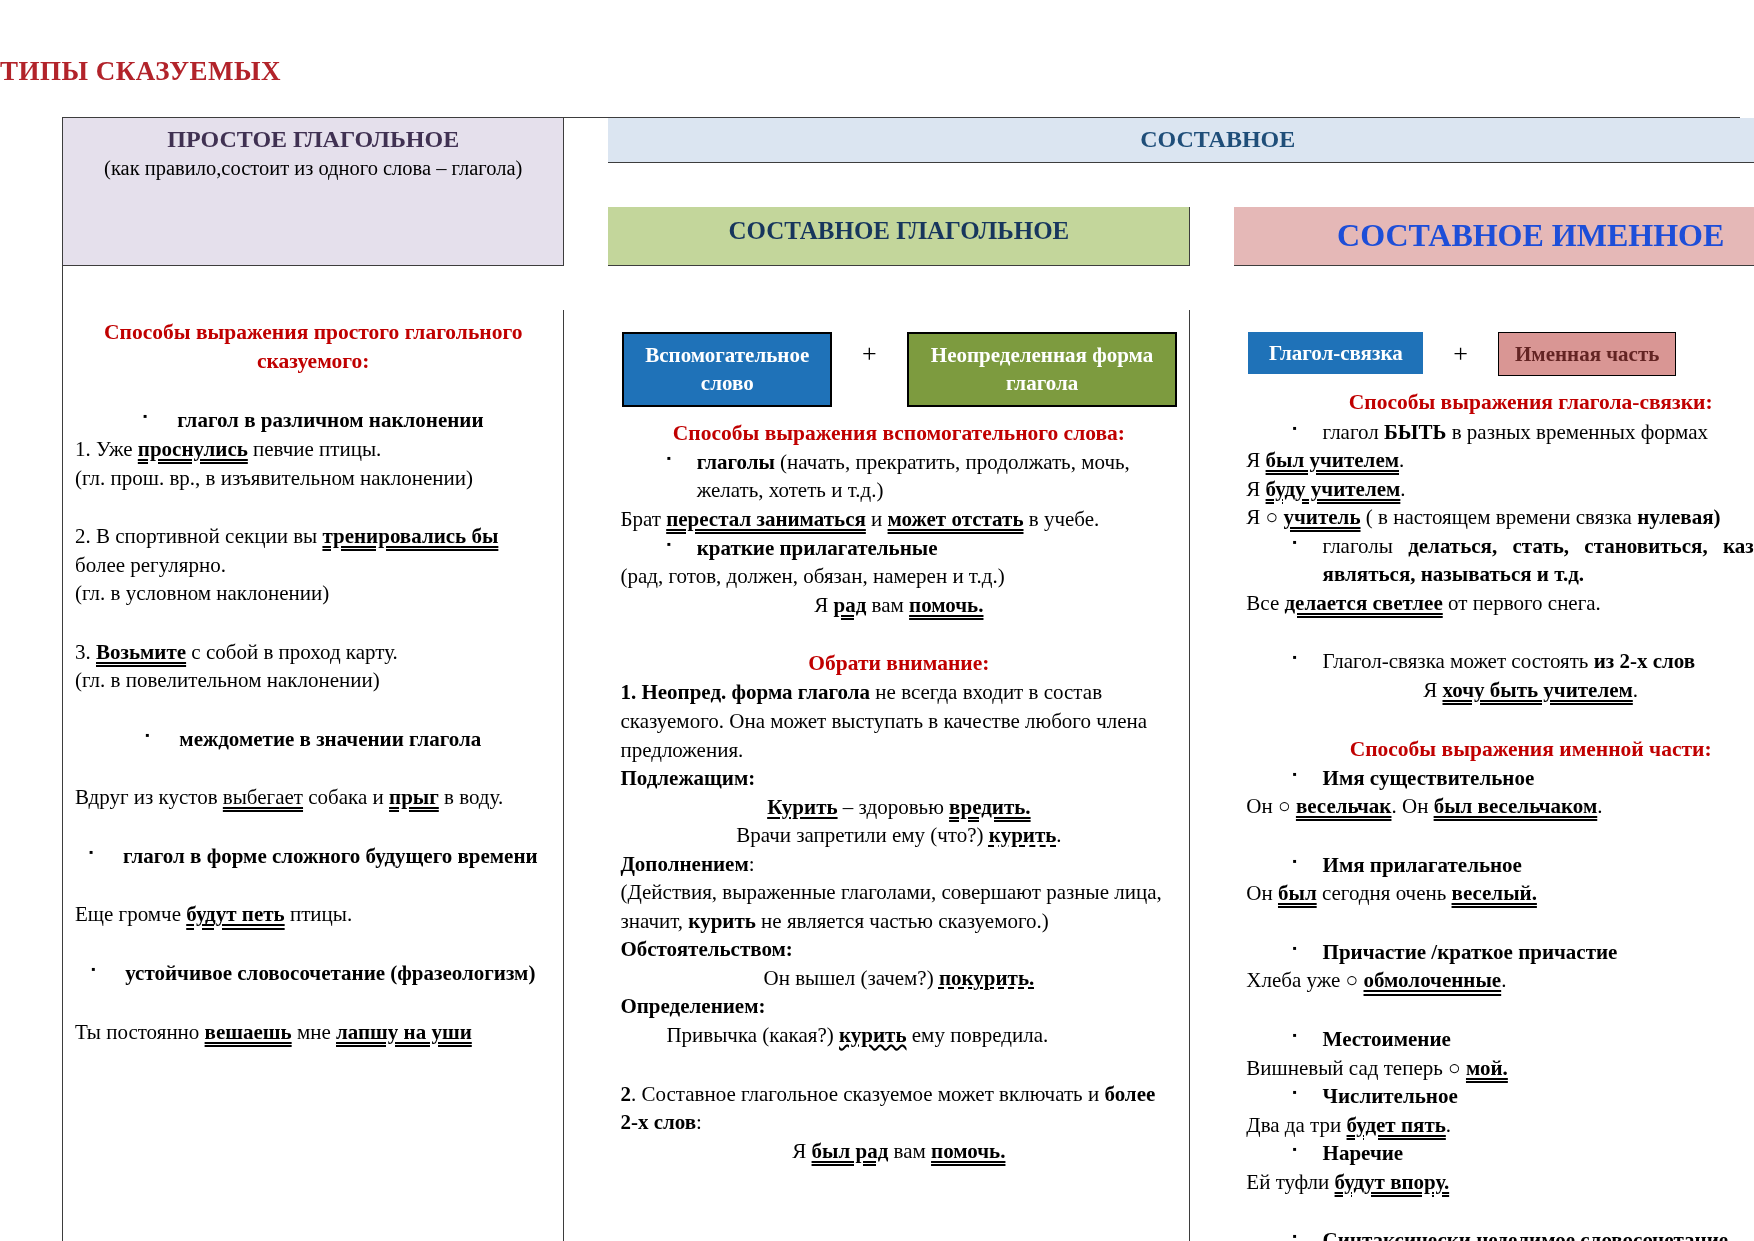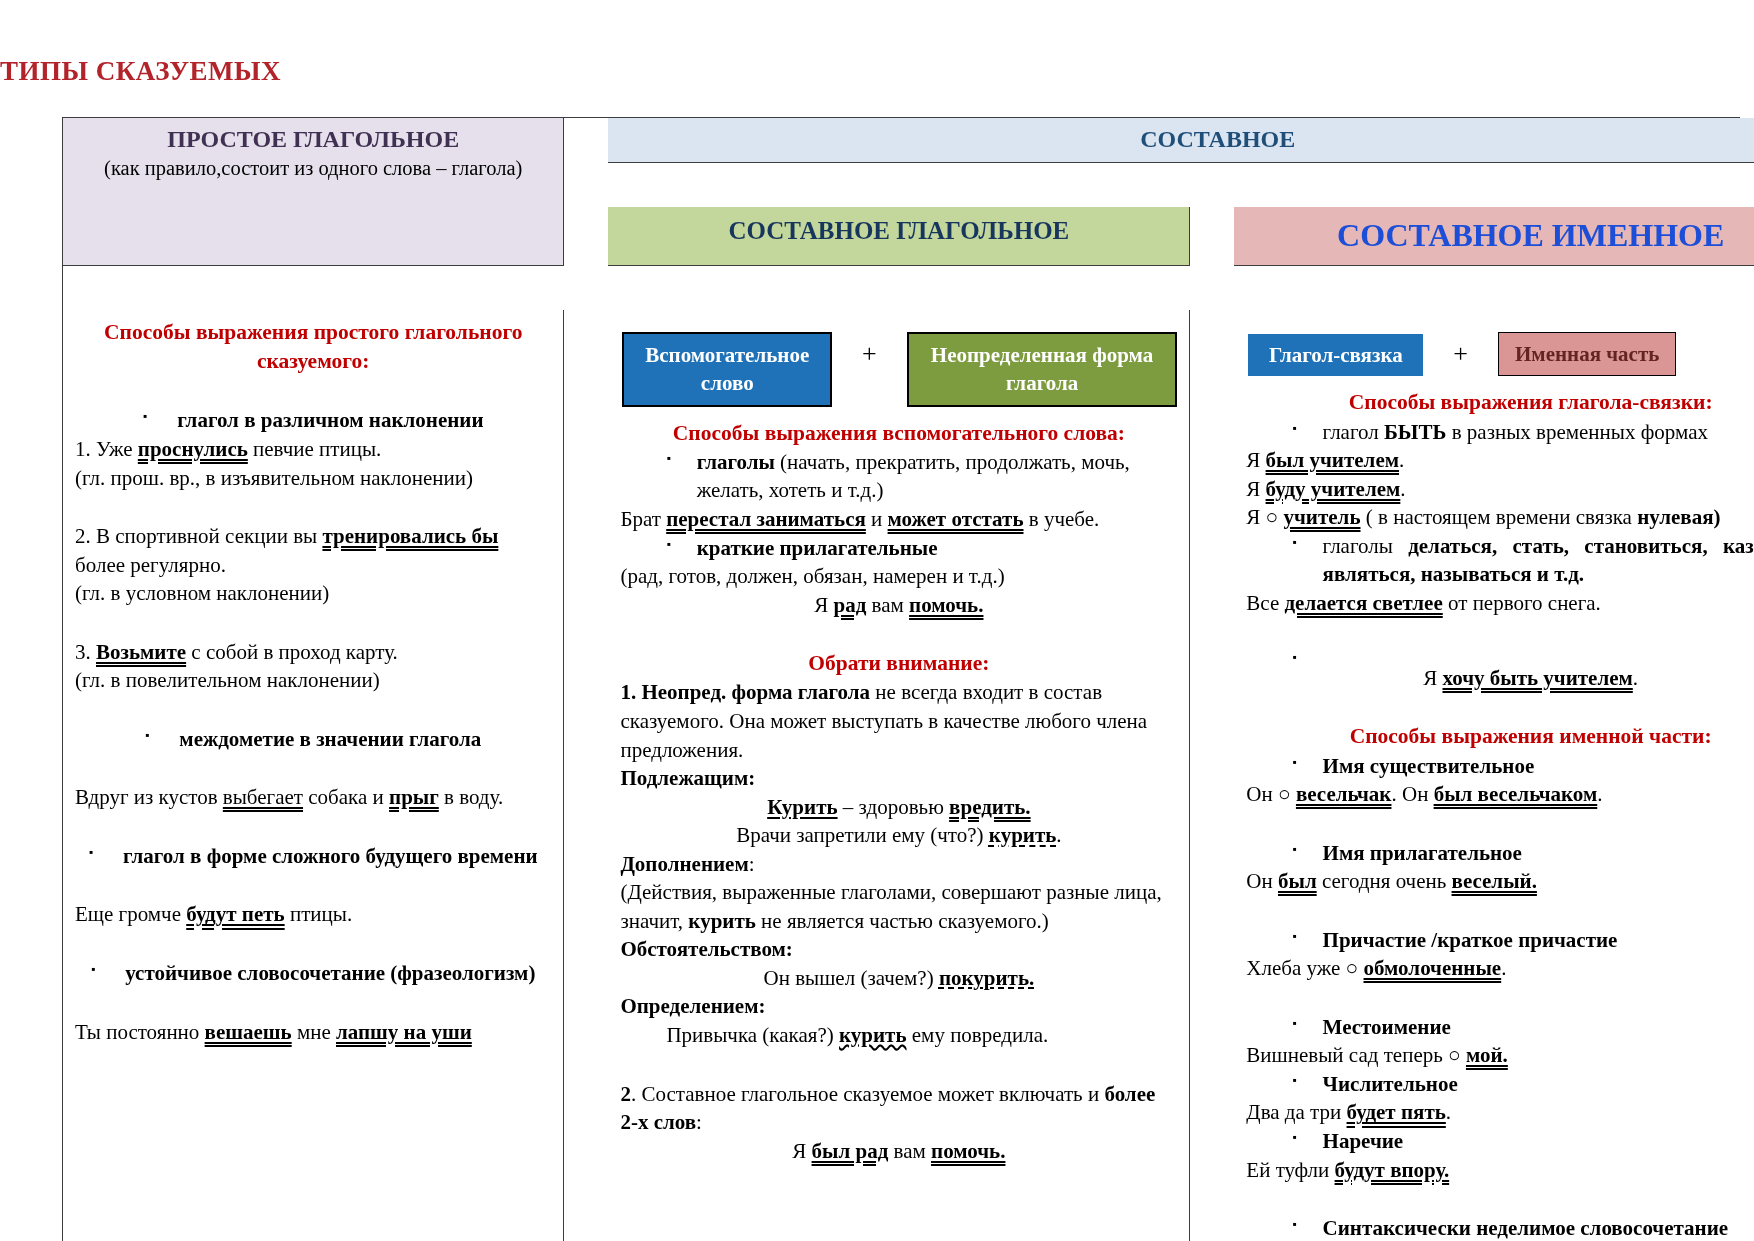"Вспомогательное слово" .boxes-row { align-items: flex-end -> flex-start }
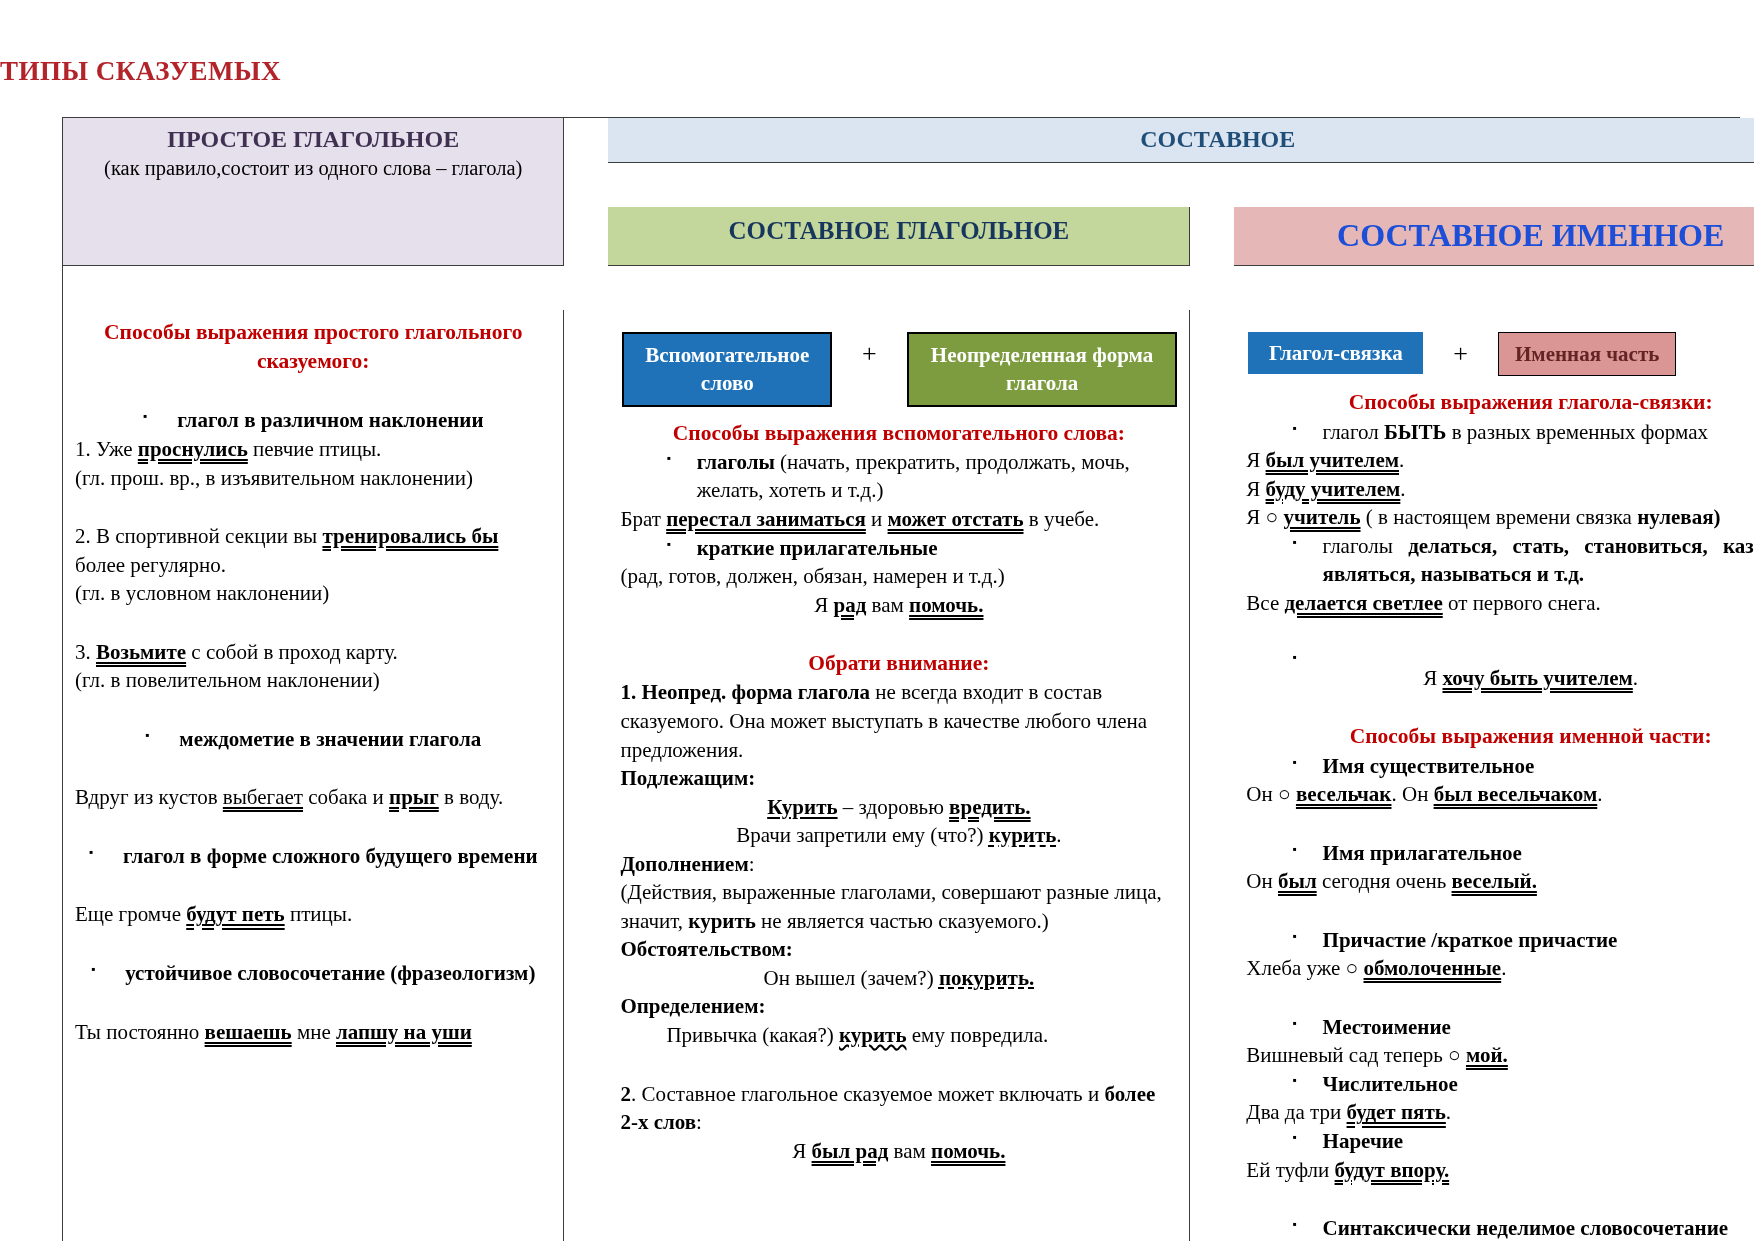"Глагол-связка может состоять из 2-х" span.bullet-text { html: none -> <span><span>Глагол-связка может состоять </span><span>из 2-х слов</span></span> }
